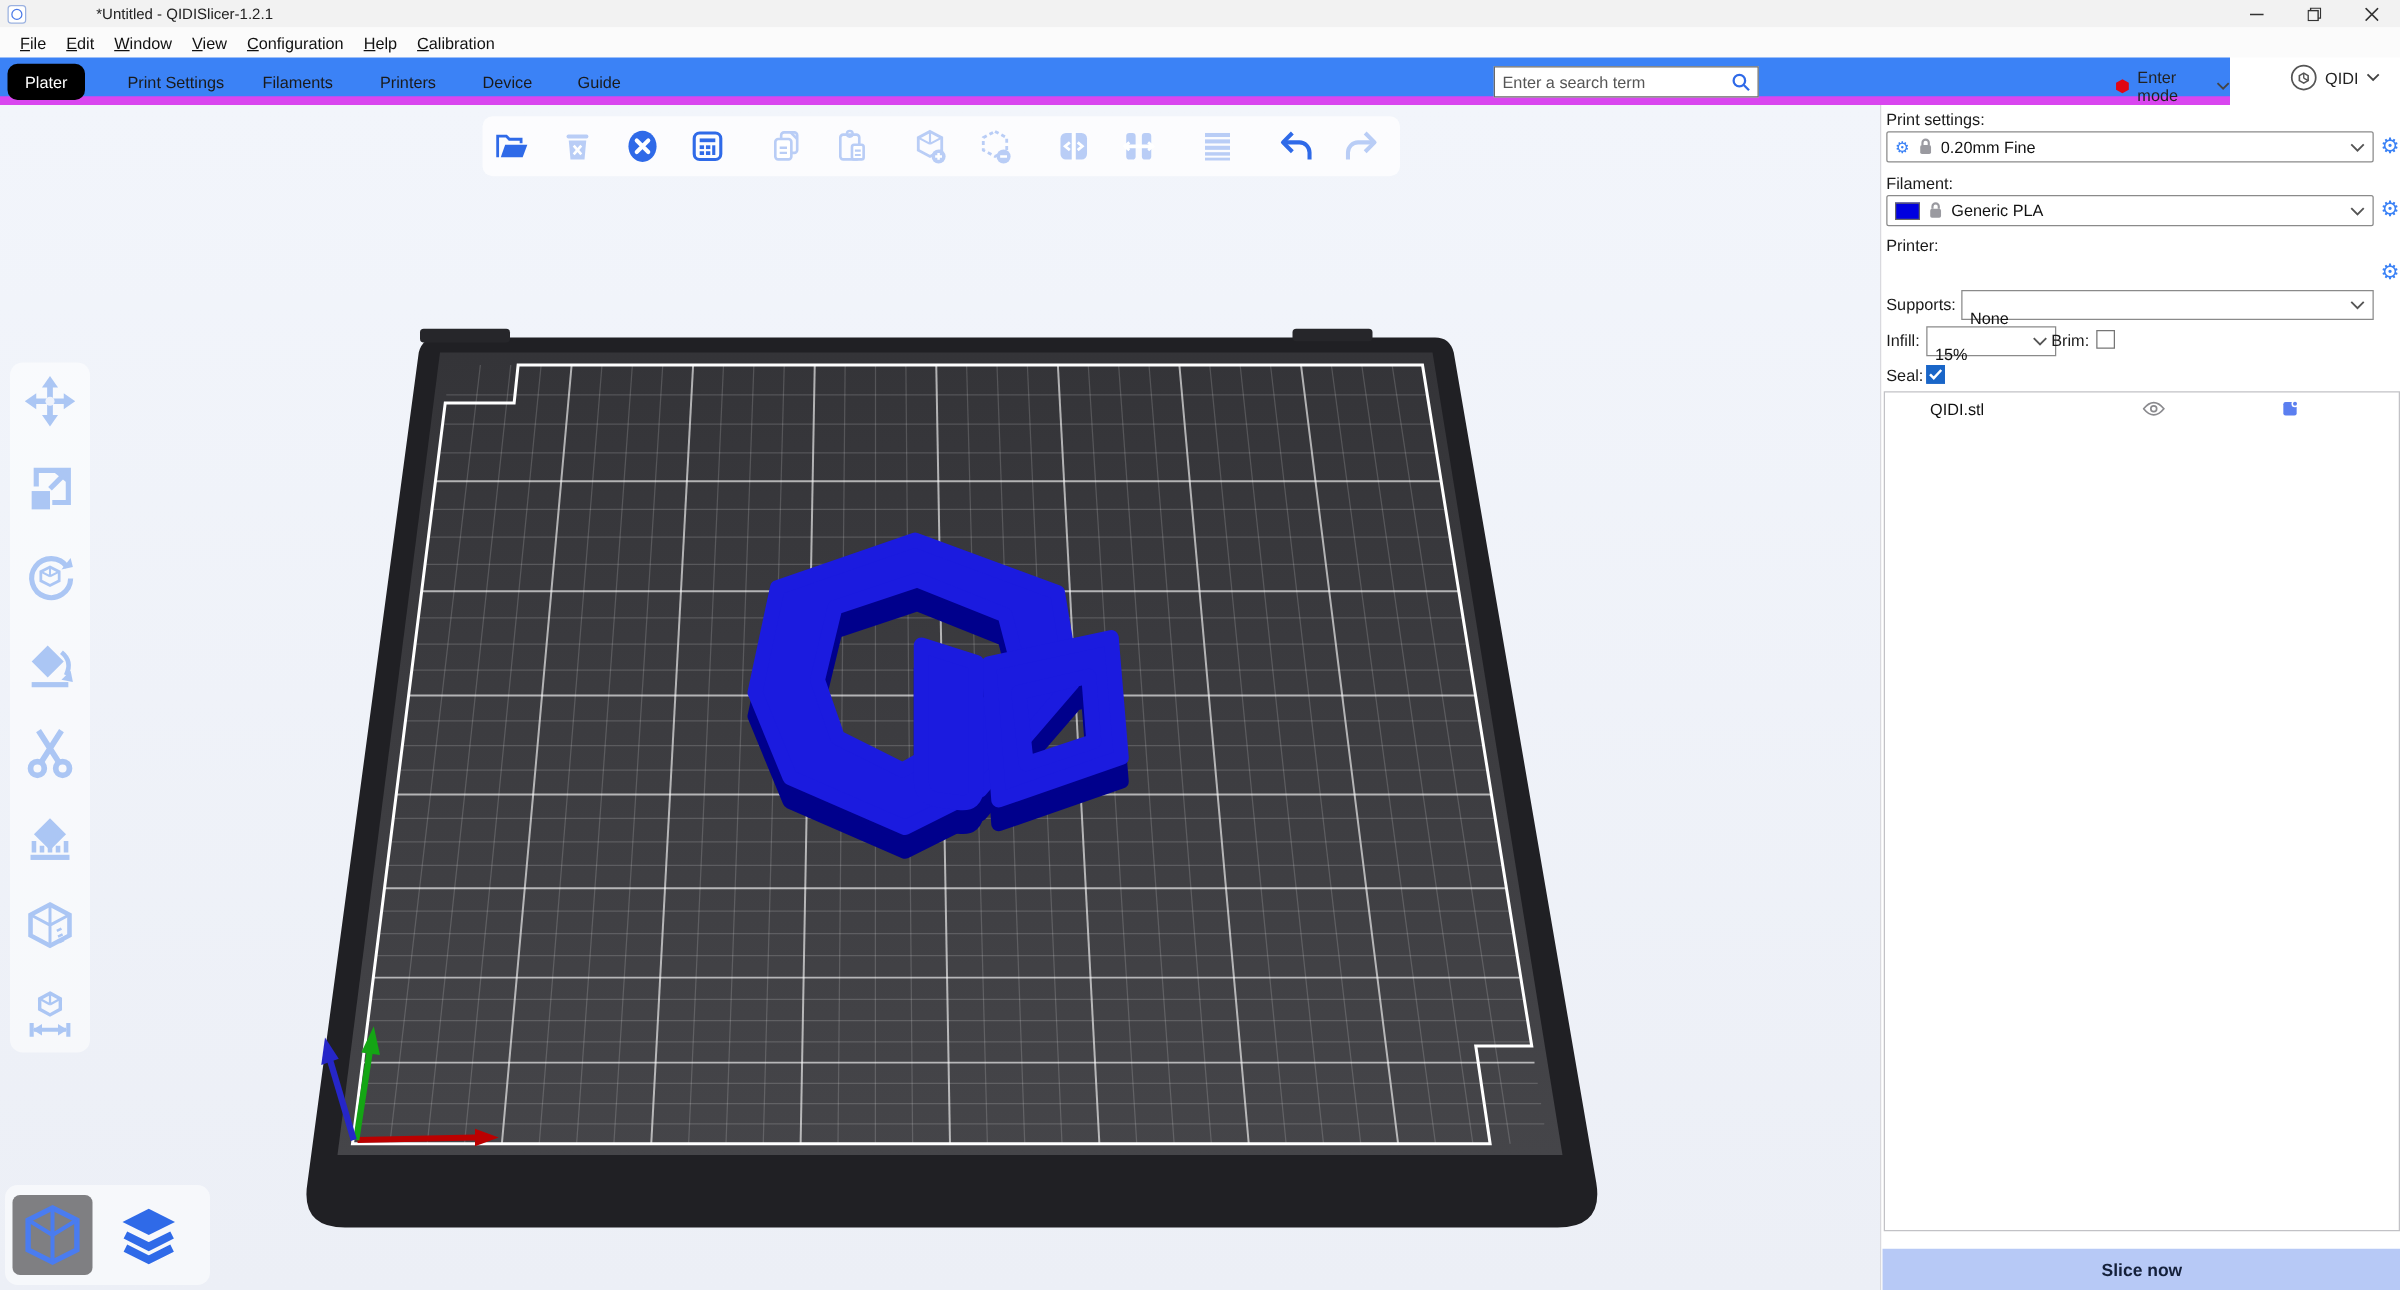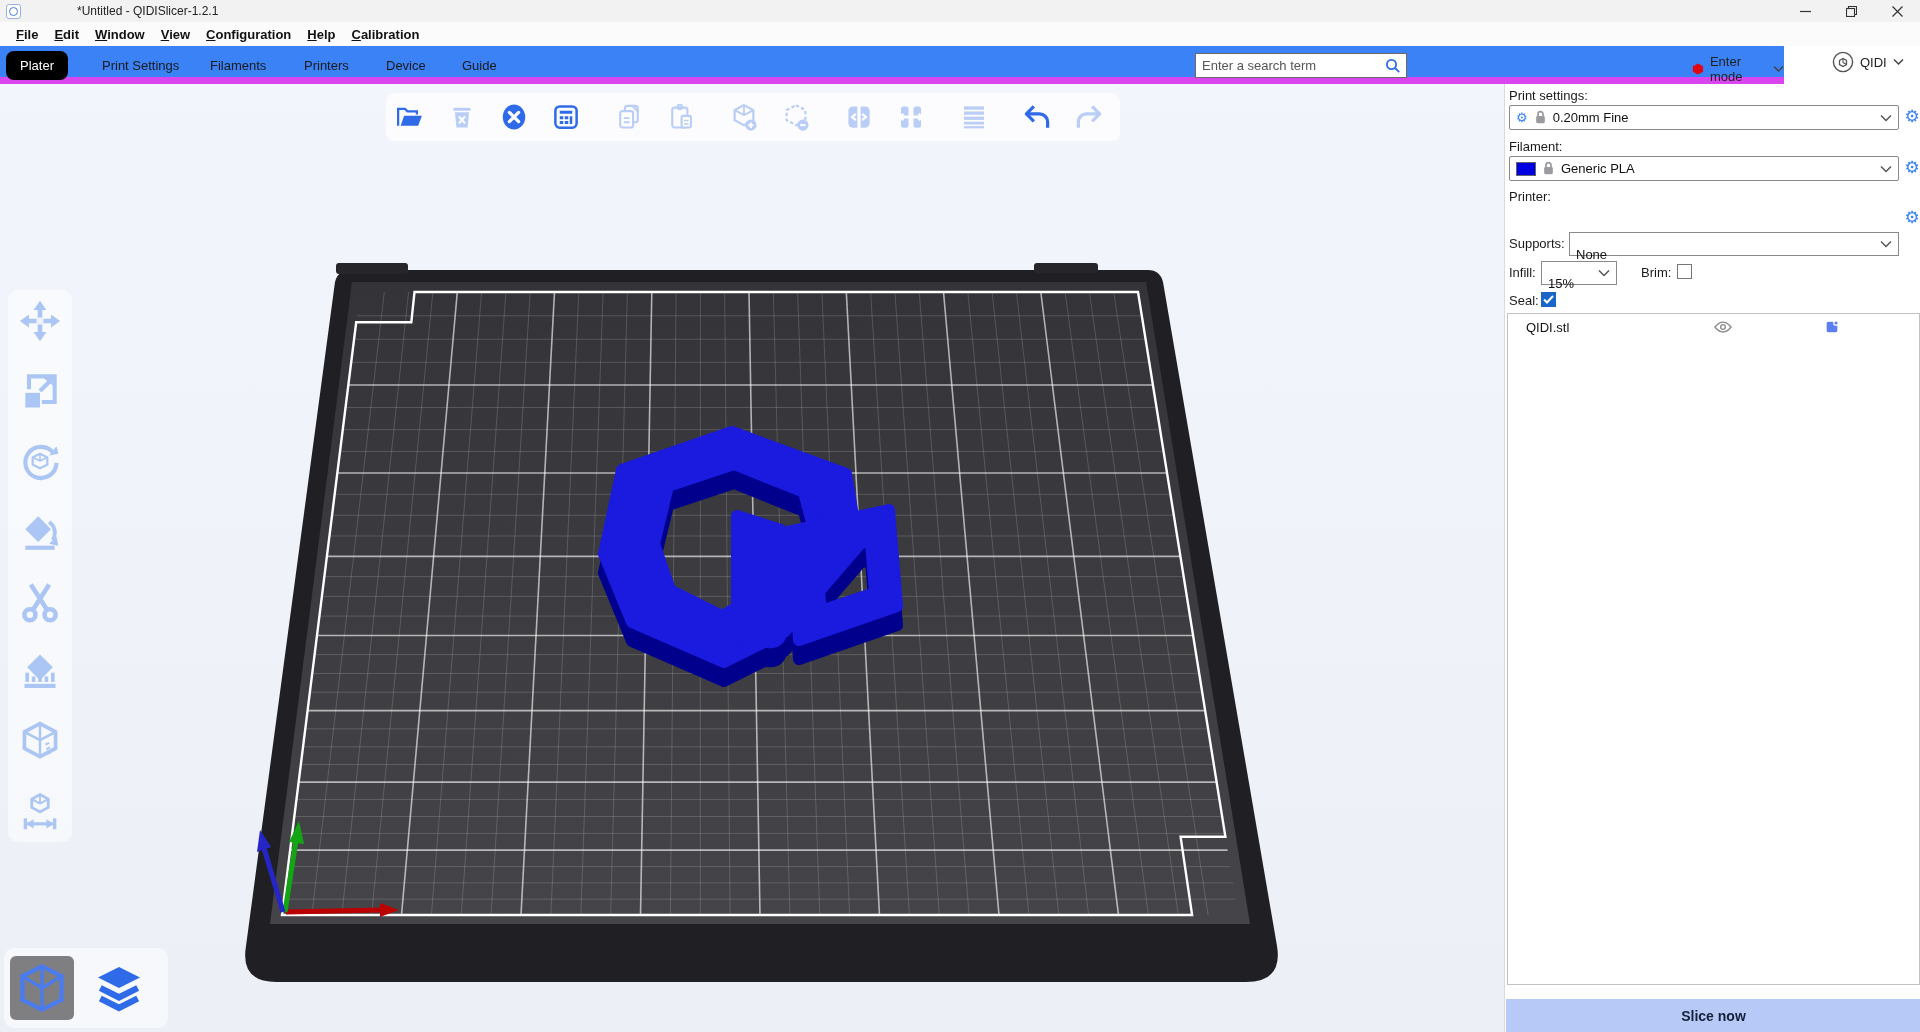"File" .menu-item { font-weight: bold -> none }
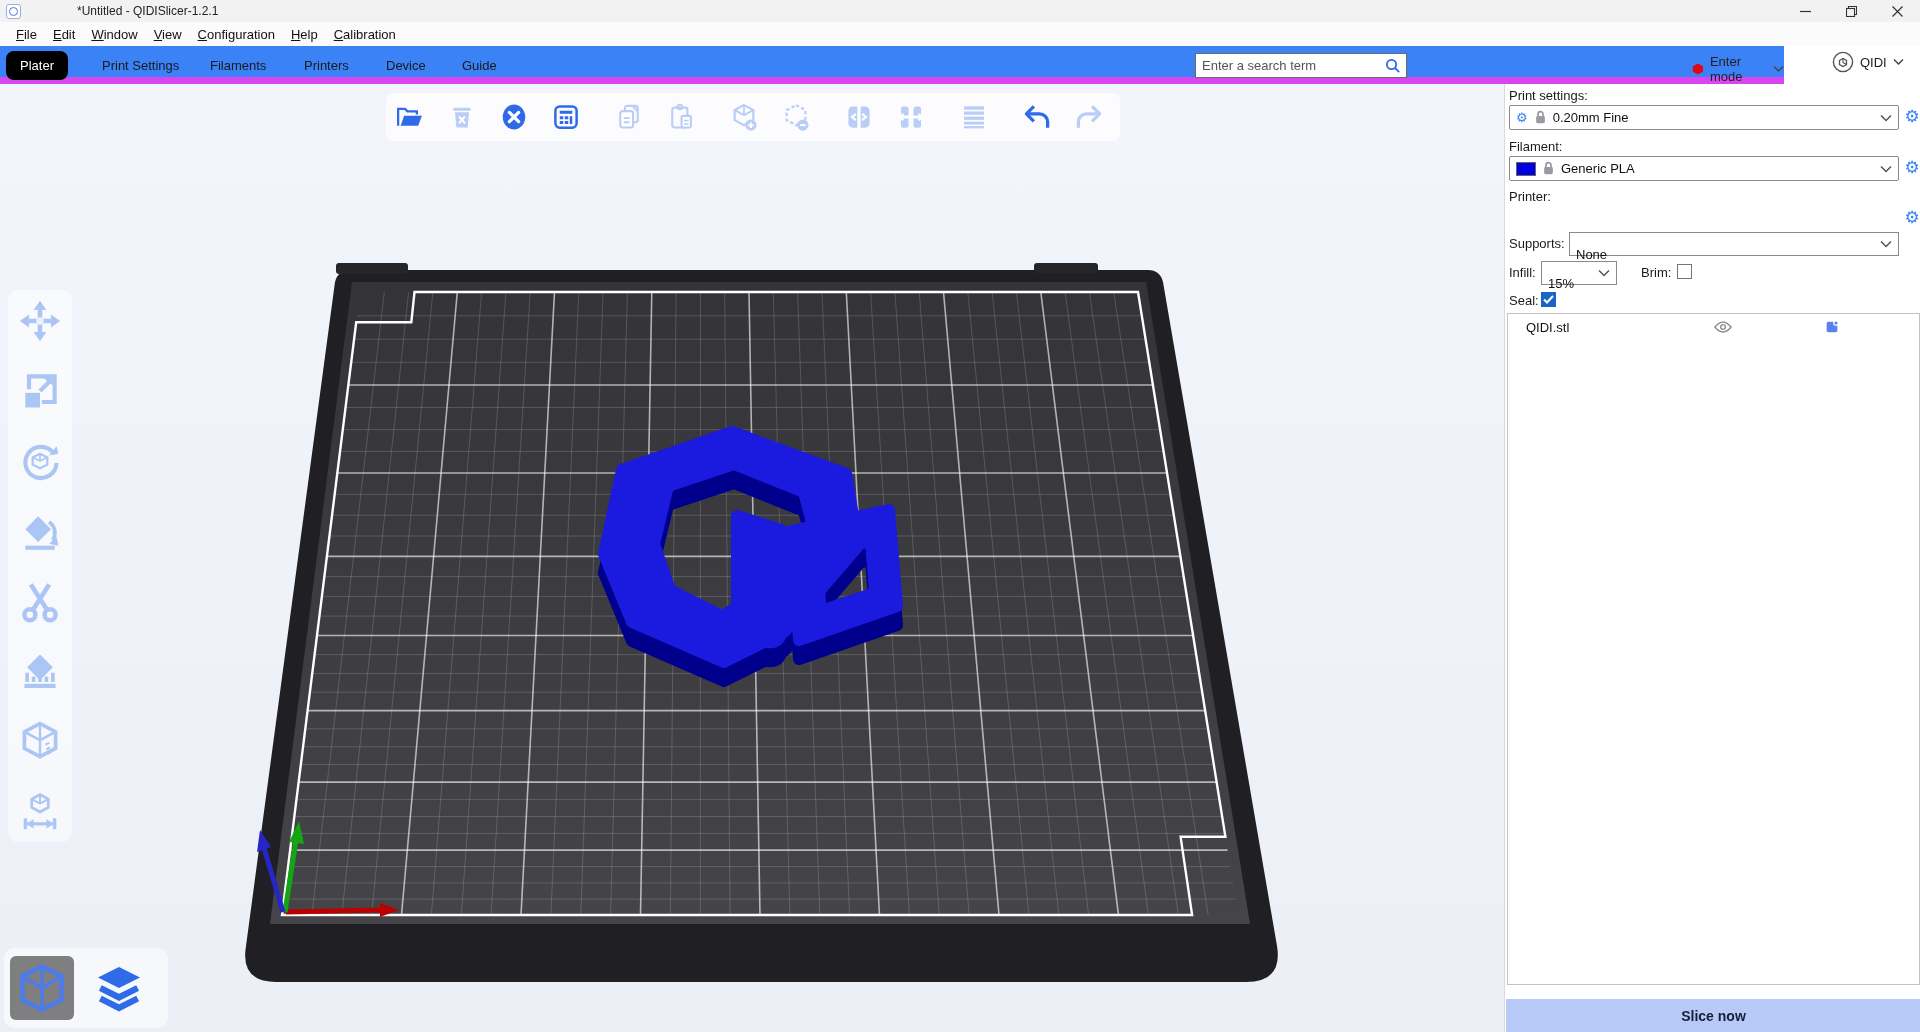"15%" div.selbox { width: 76px -> 104px }
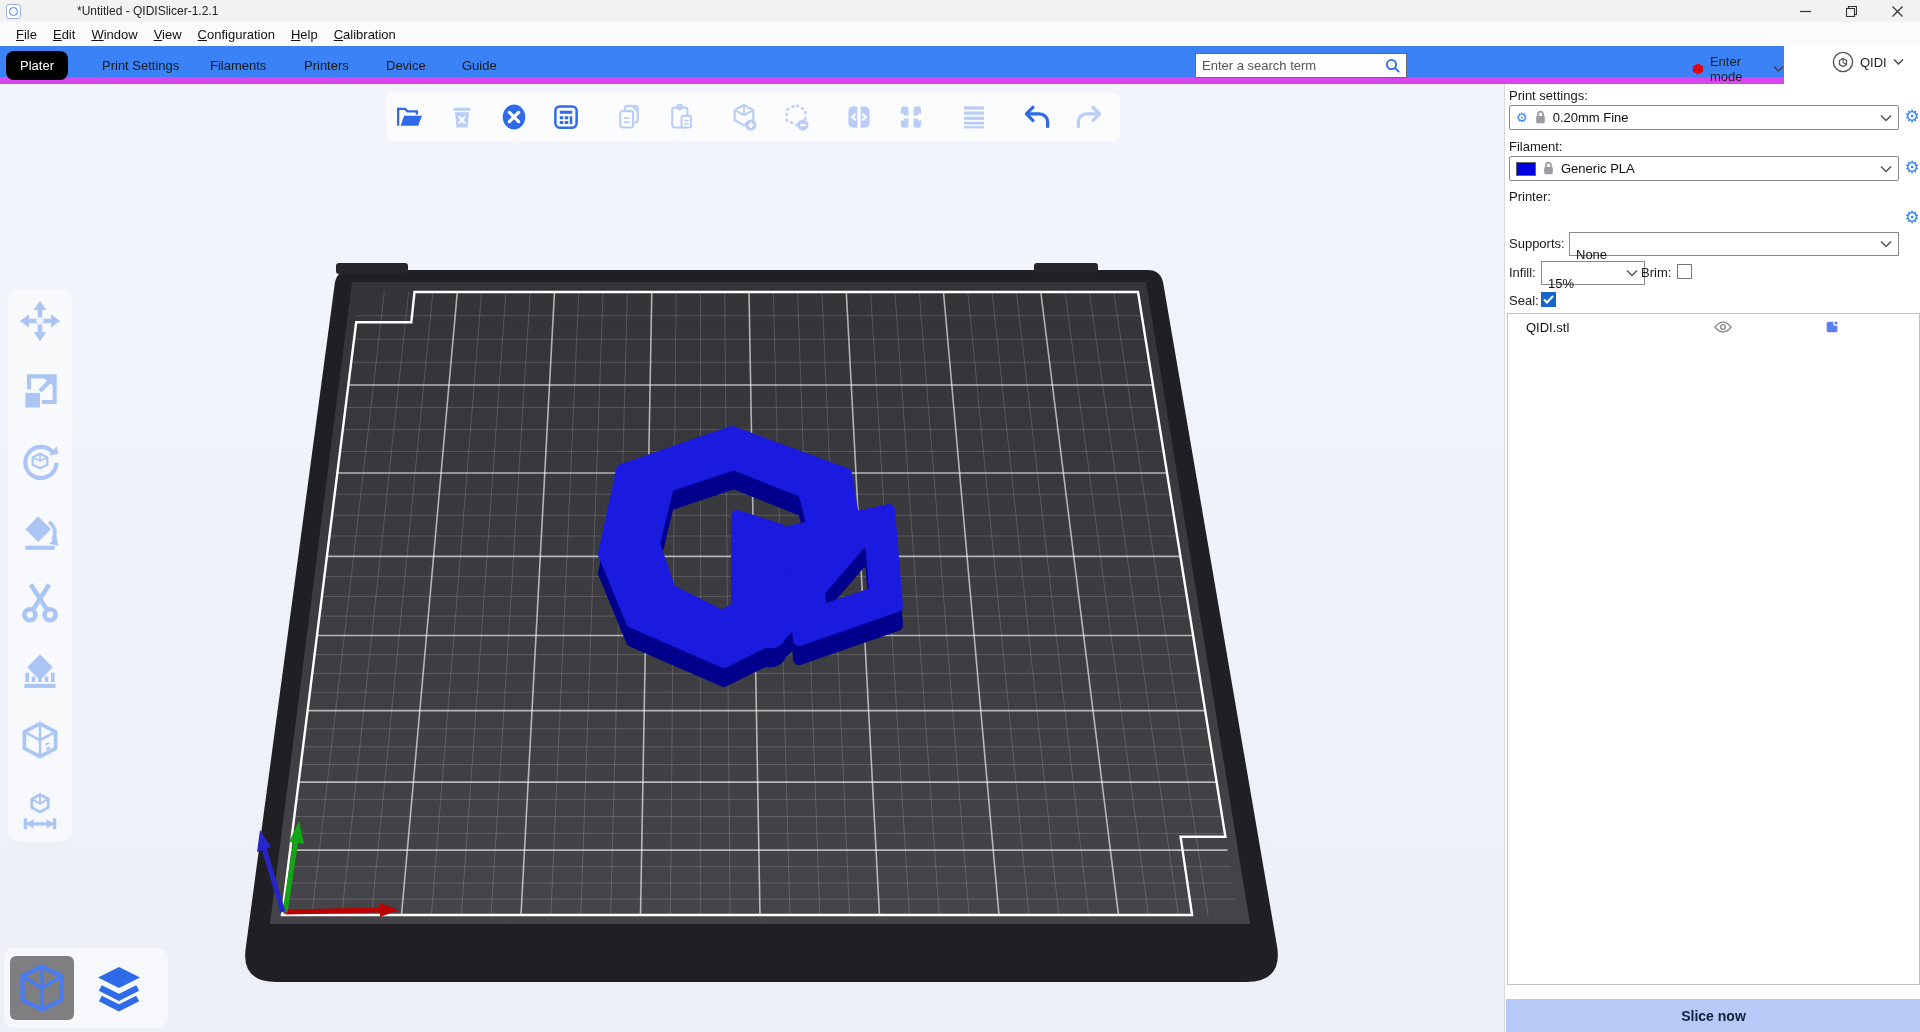"QIDI.stl" #obj-row .nm { margin-left: 18px -> 36px }
